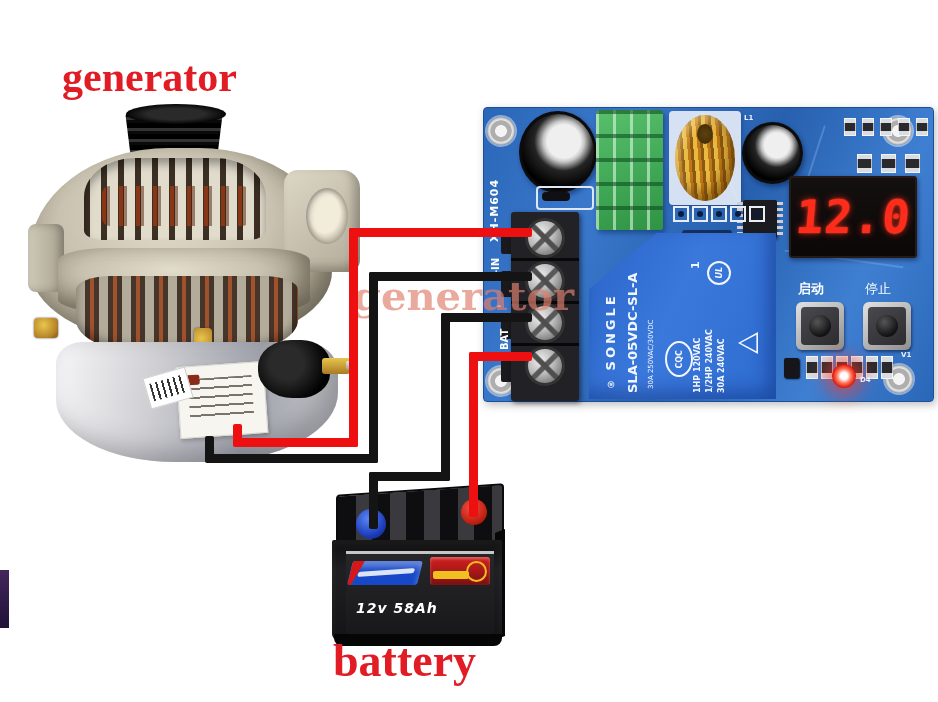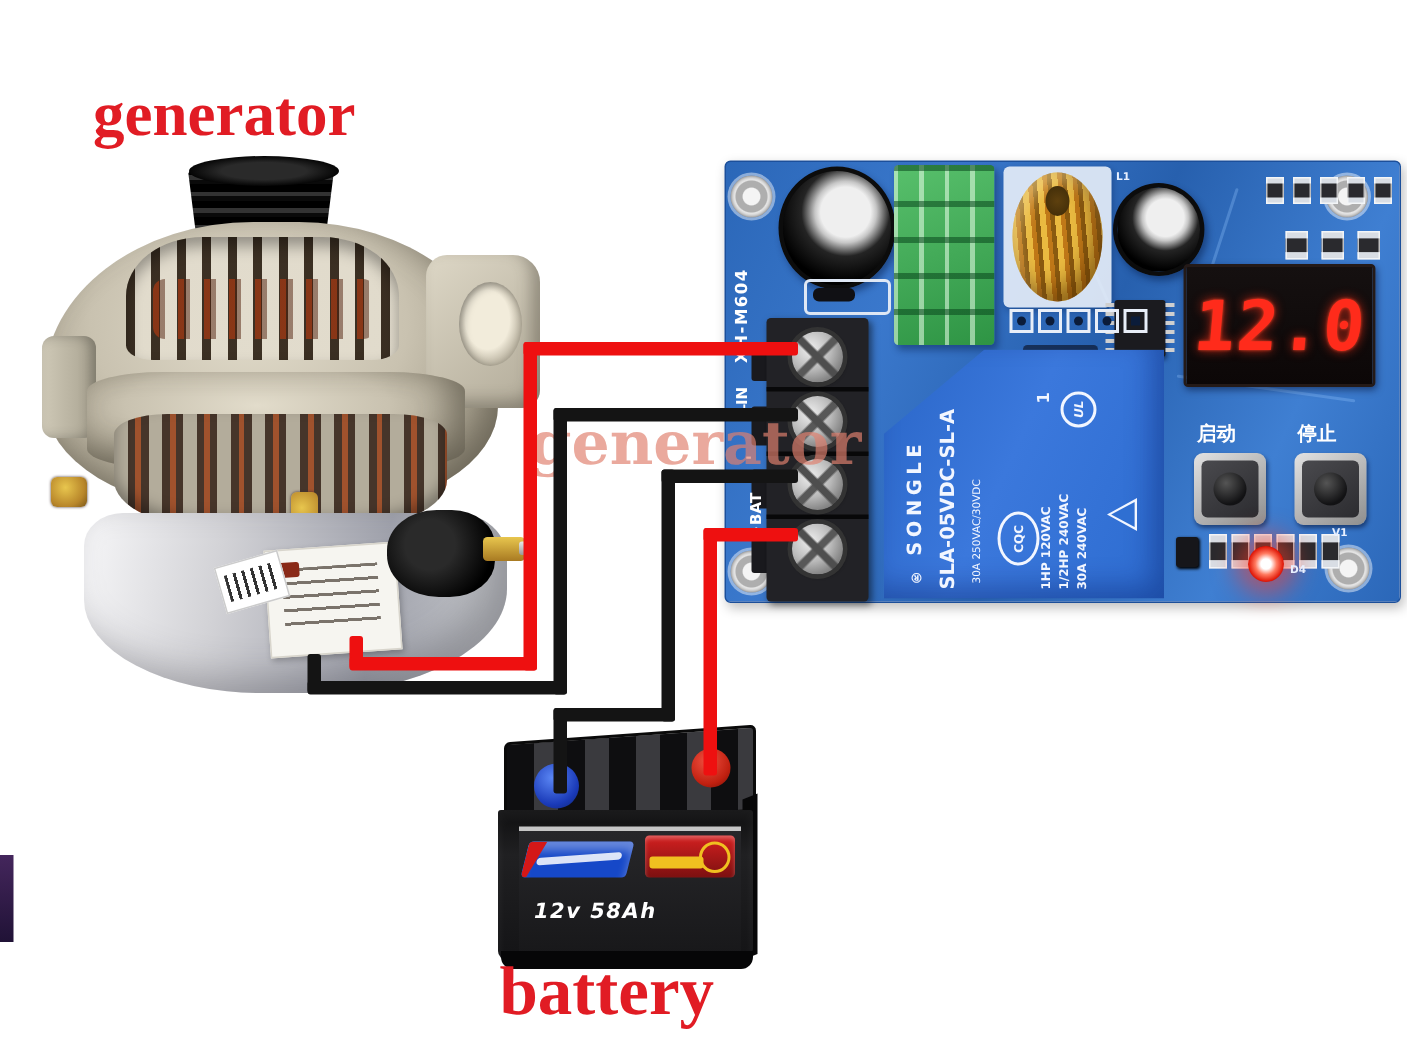"停止" div.abs { font-weight: bold -> normal }
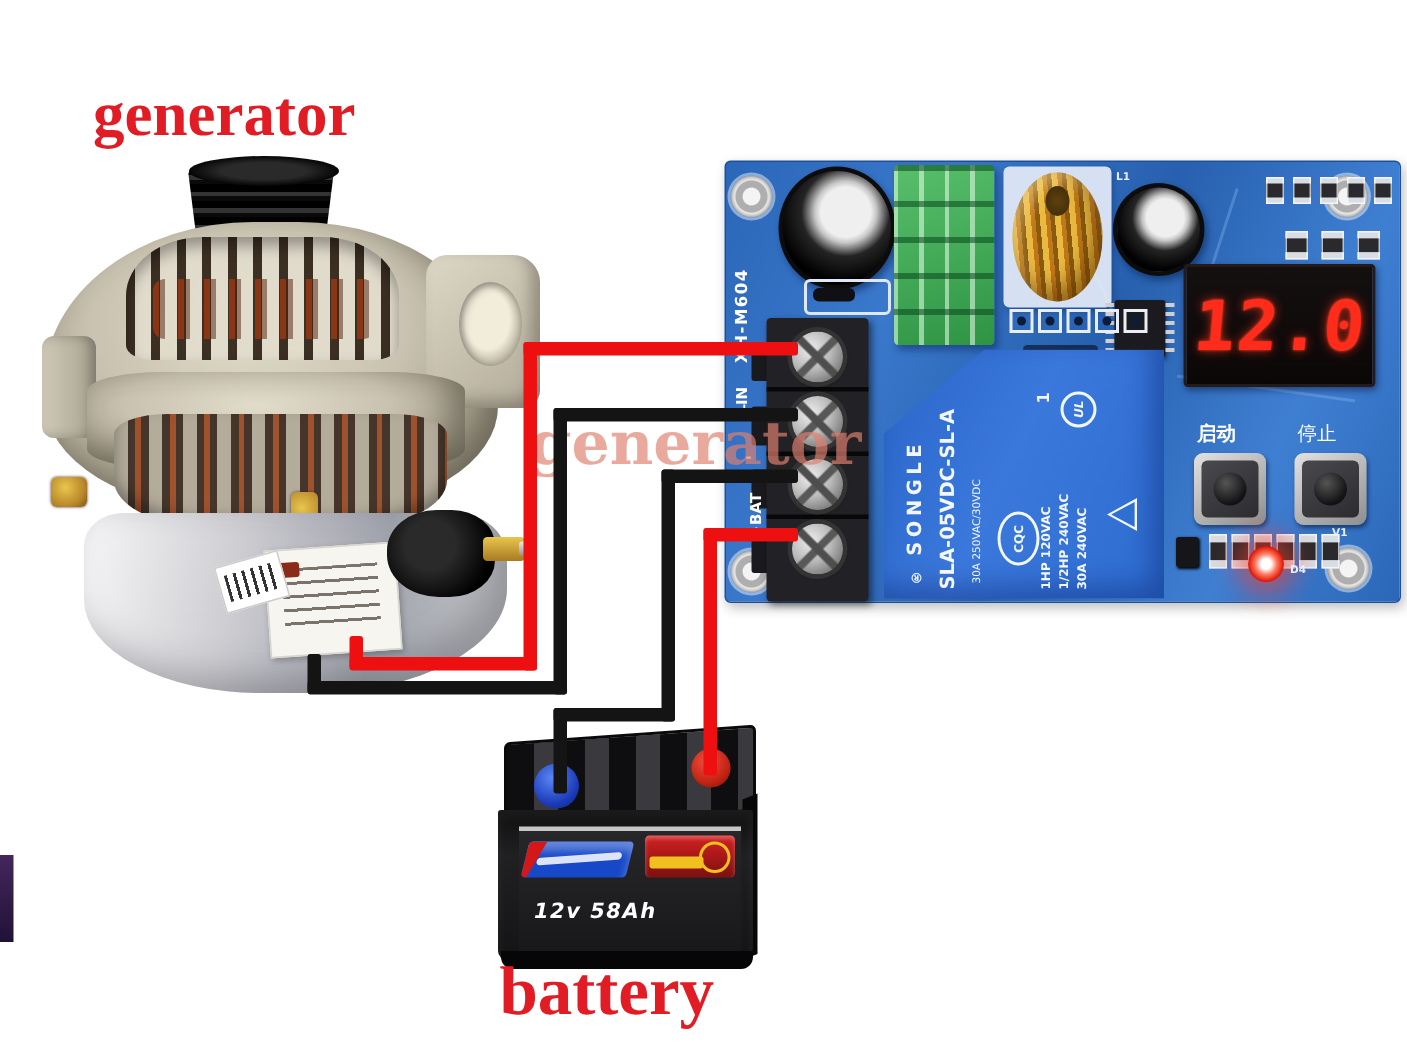"V1" div.abs { left: 404px -> 417px }
